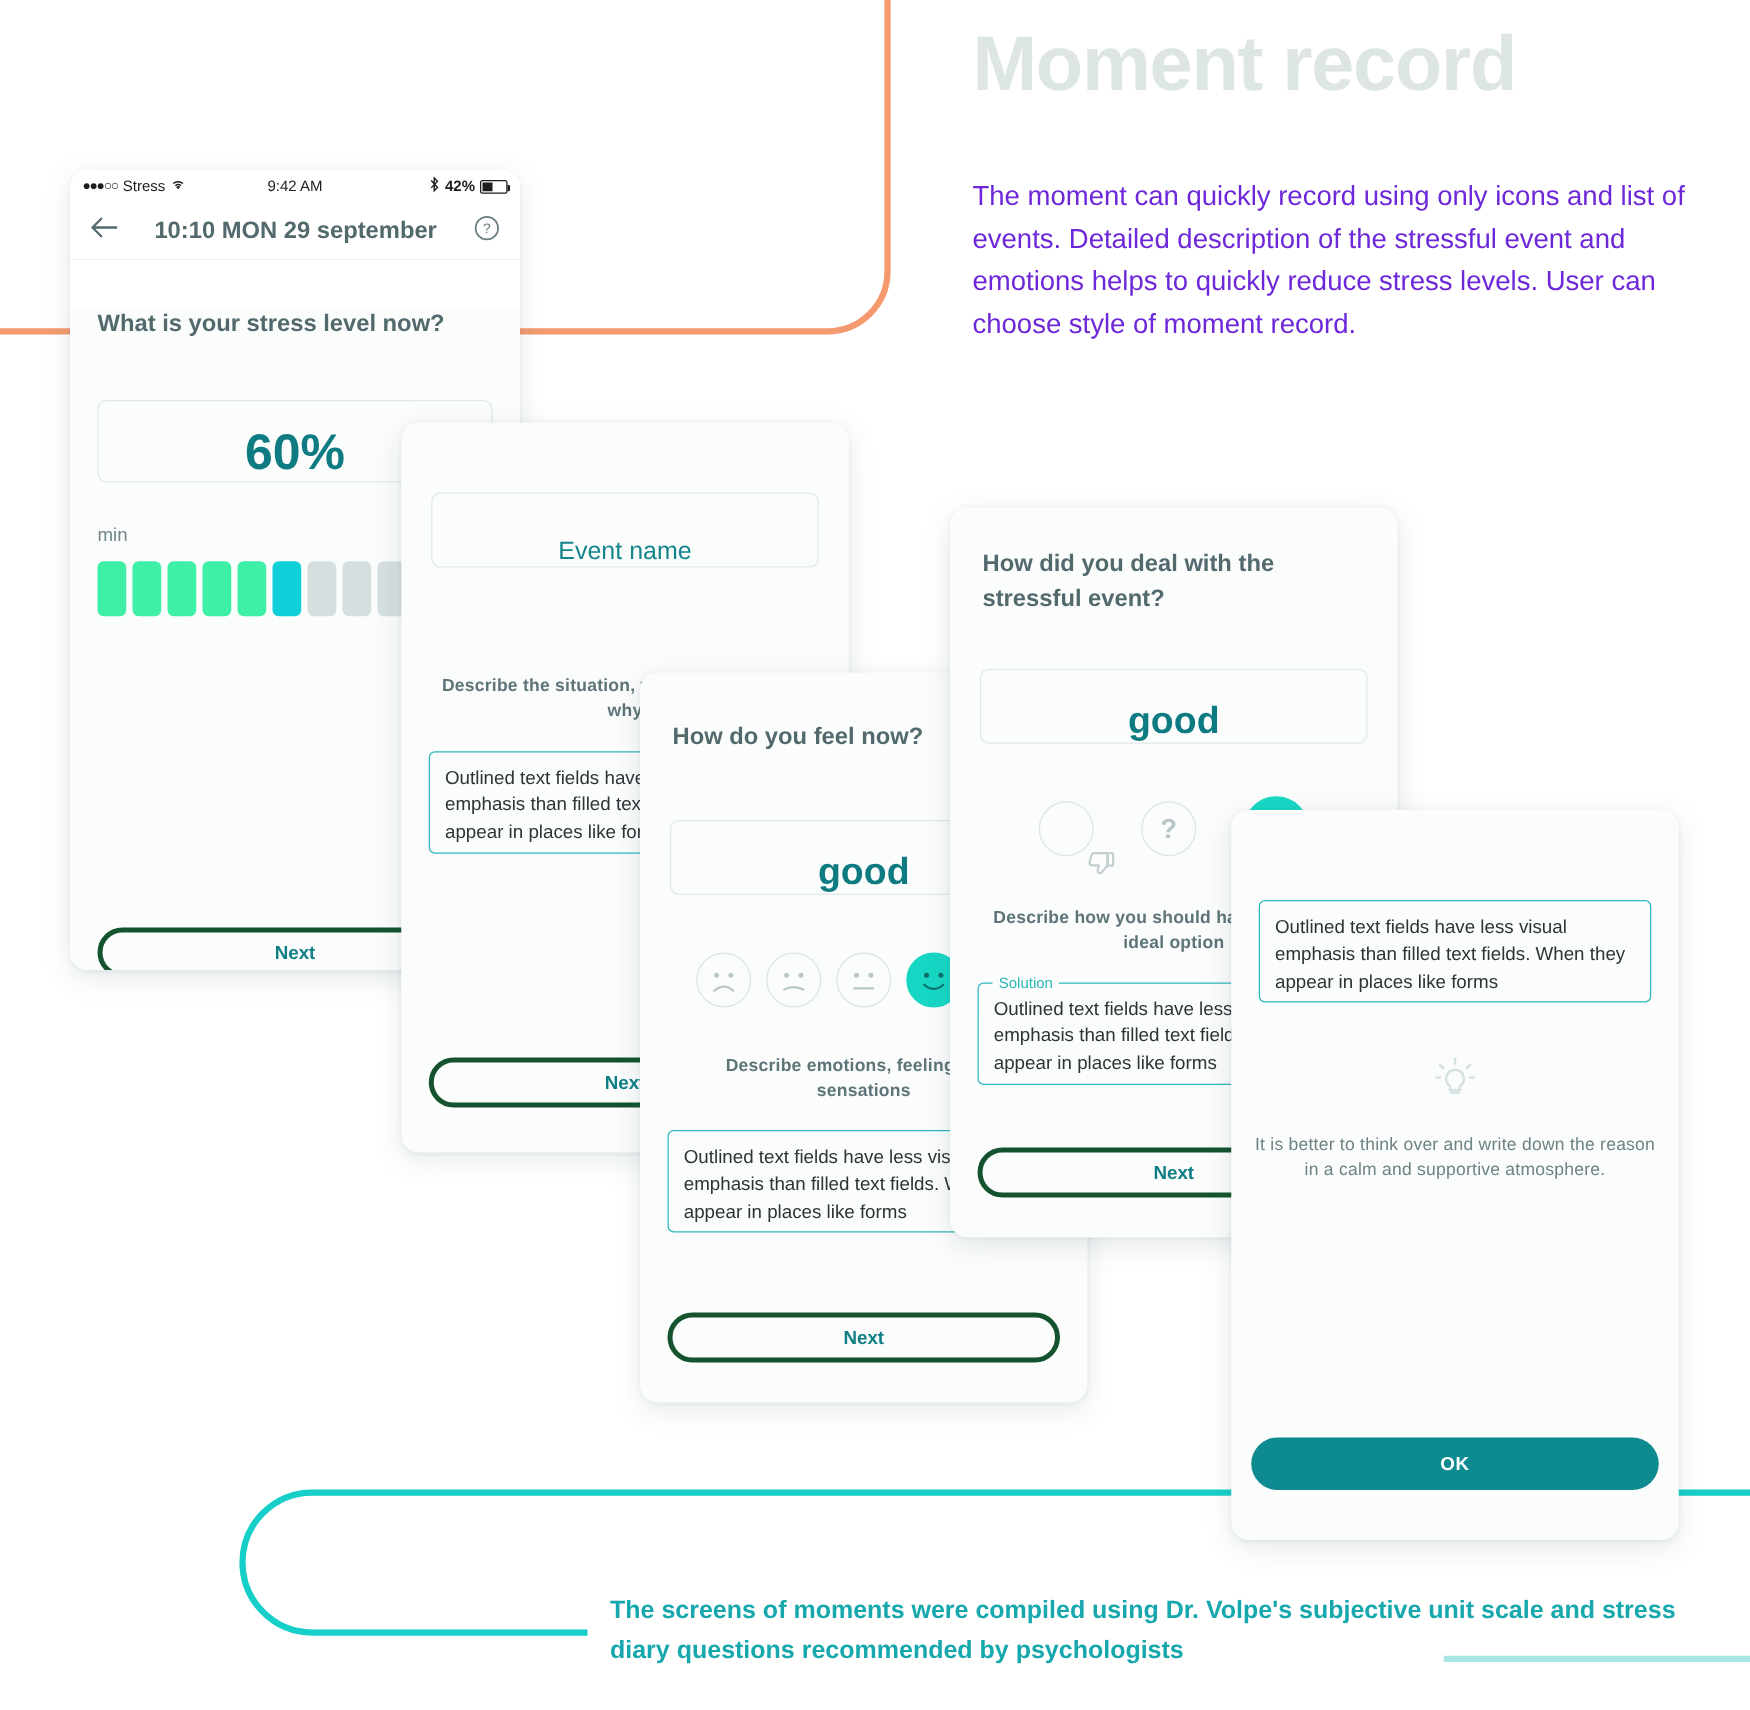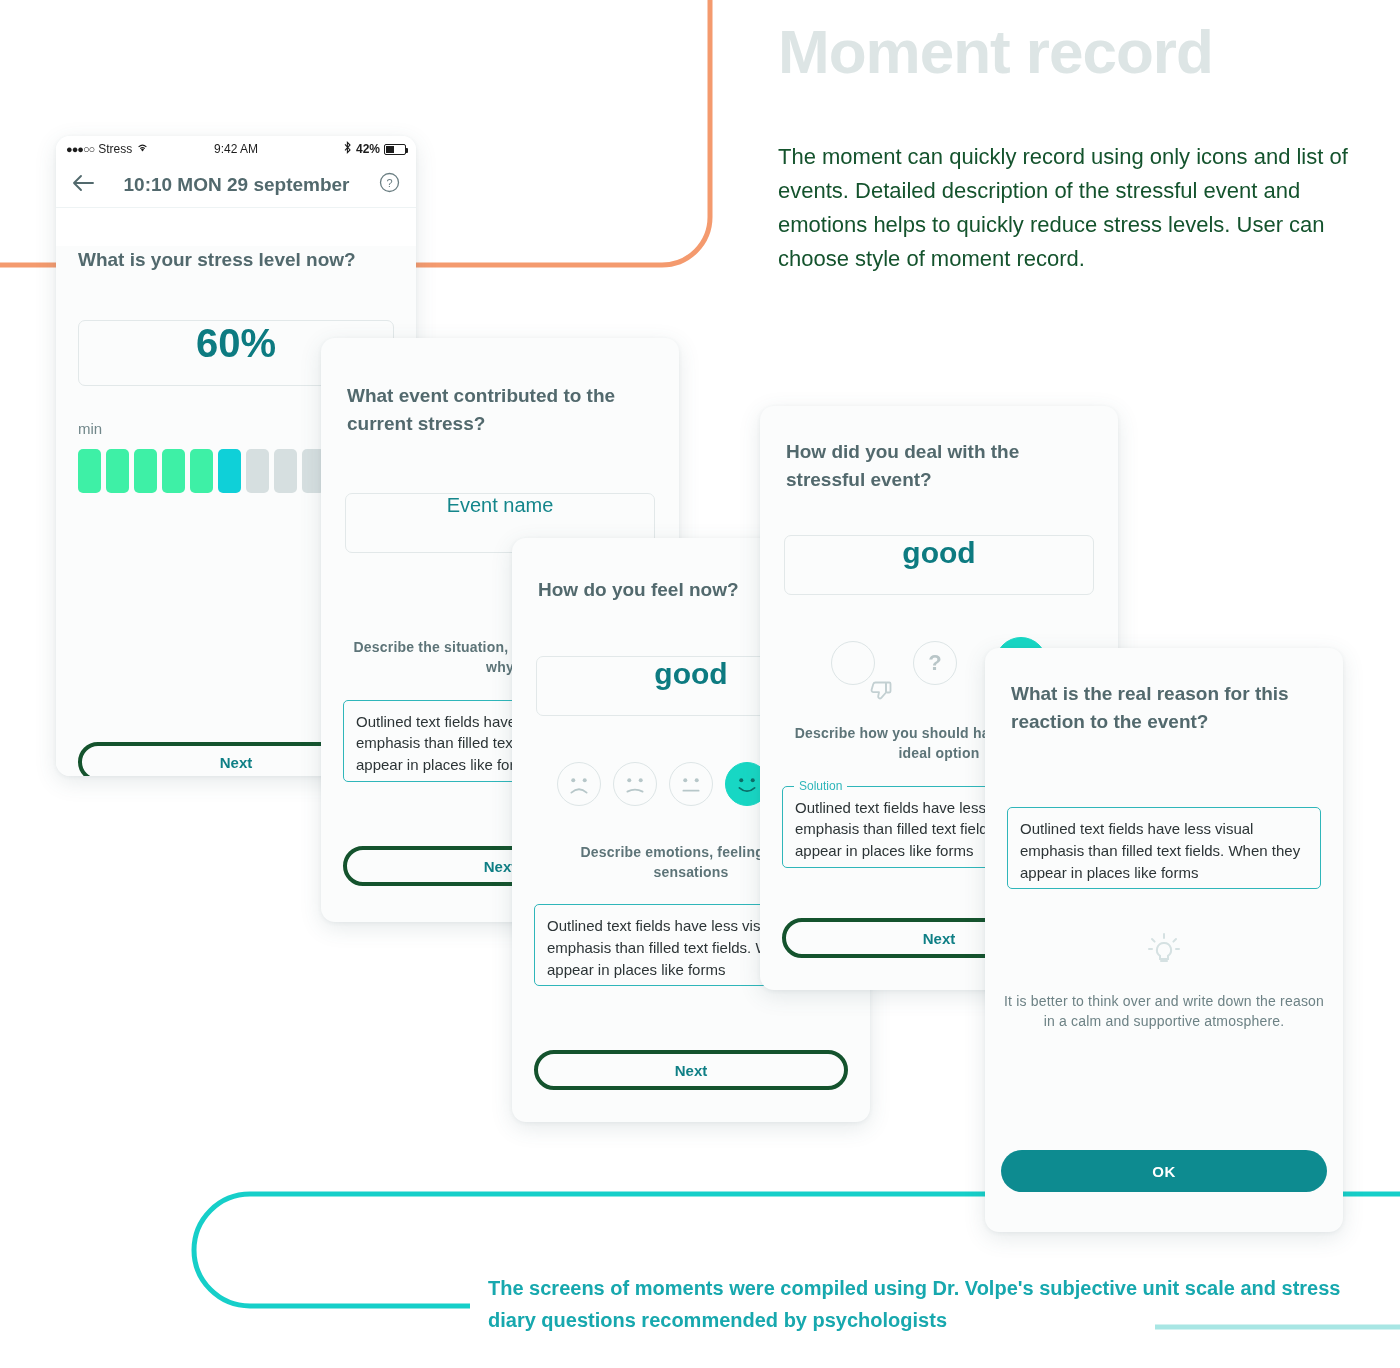"The moment can quickly record" .body-copy { color: #14532d -> #6d28d9 }
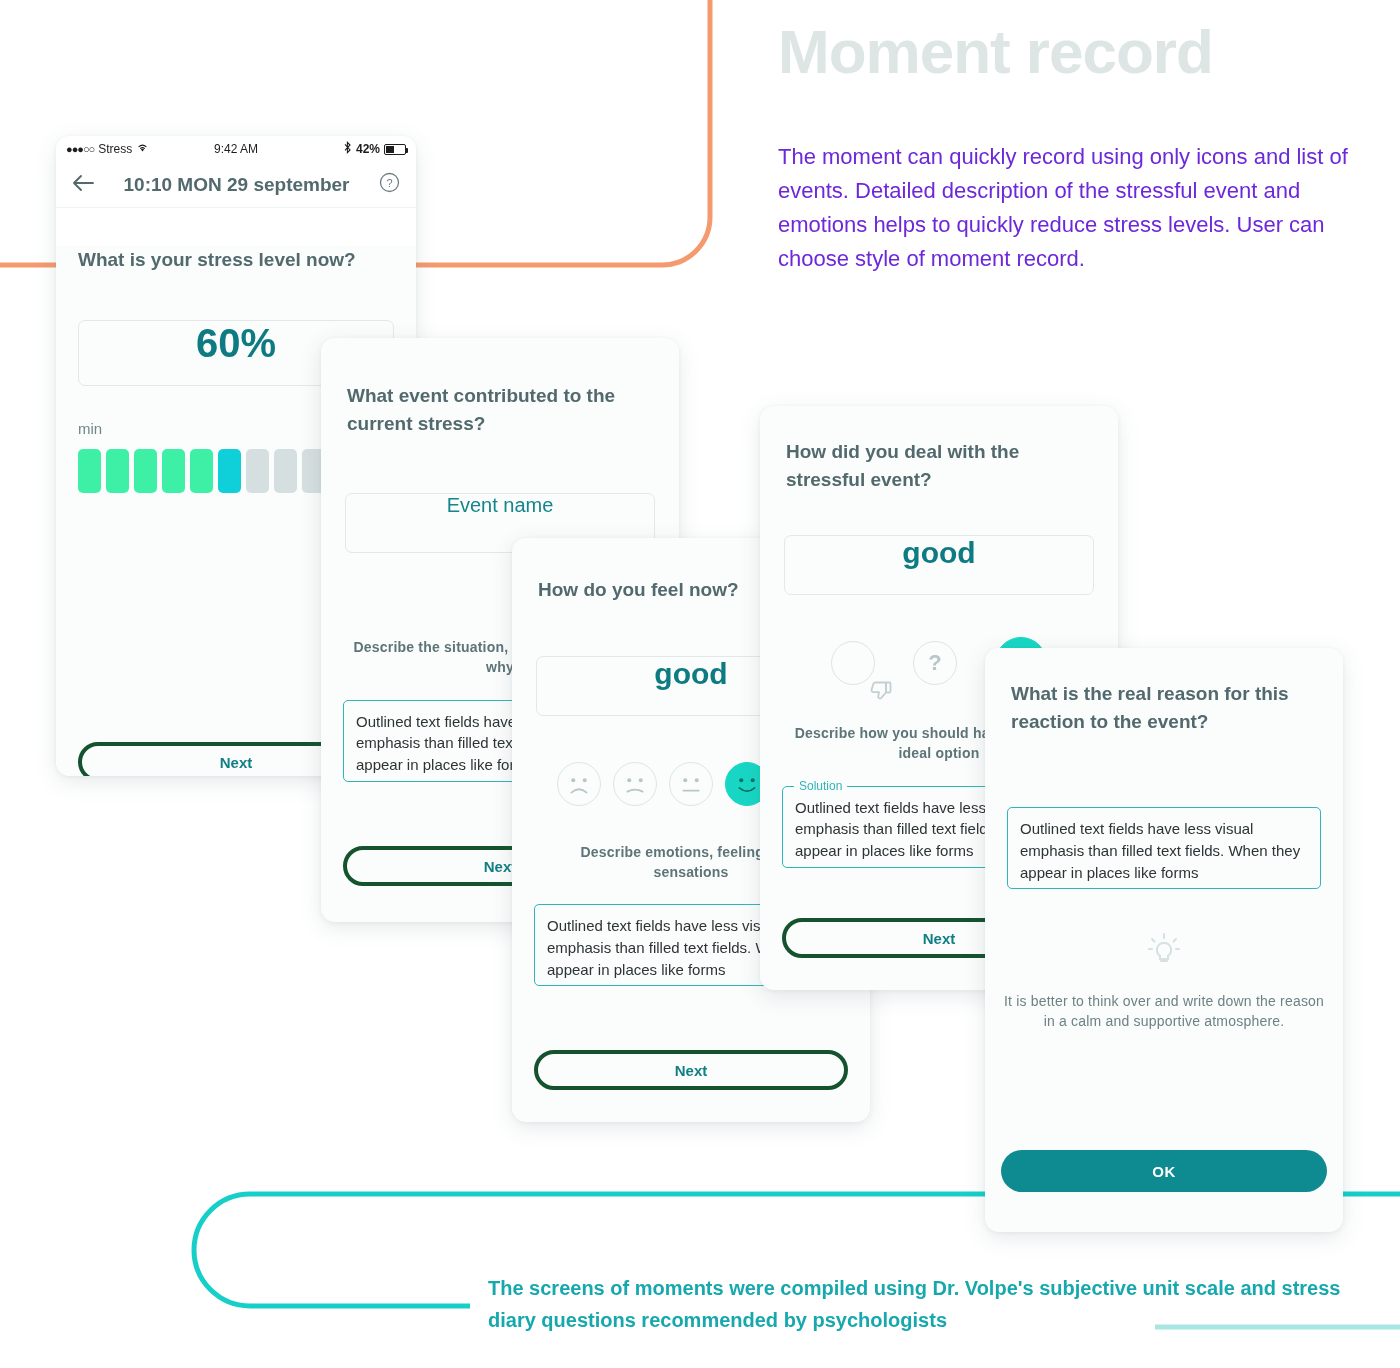"60%" .field-outline { align-items: flex-start -> flex-end }
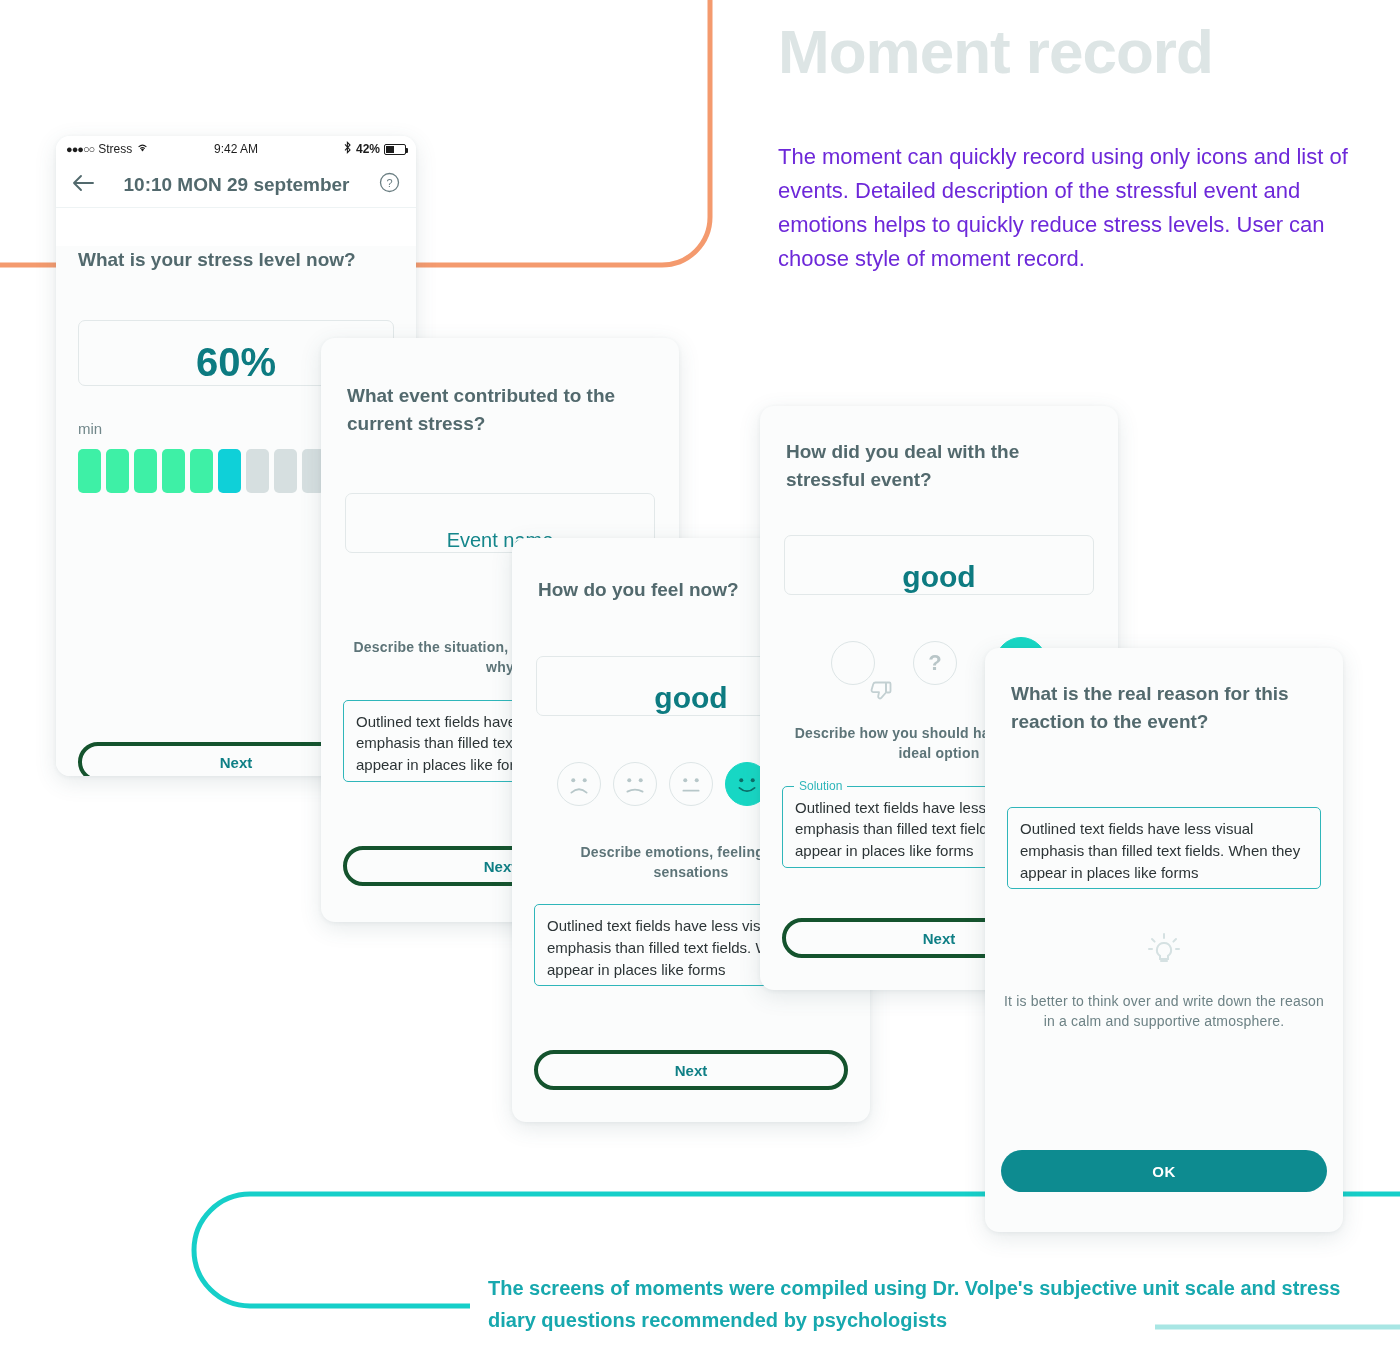"What event contributed to the" div.q-title { html: <div>What event contributed to the current stress?</div> -> none }
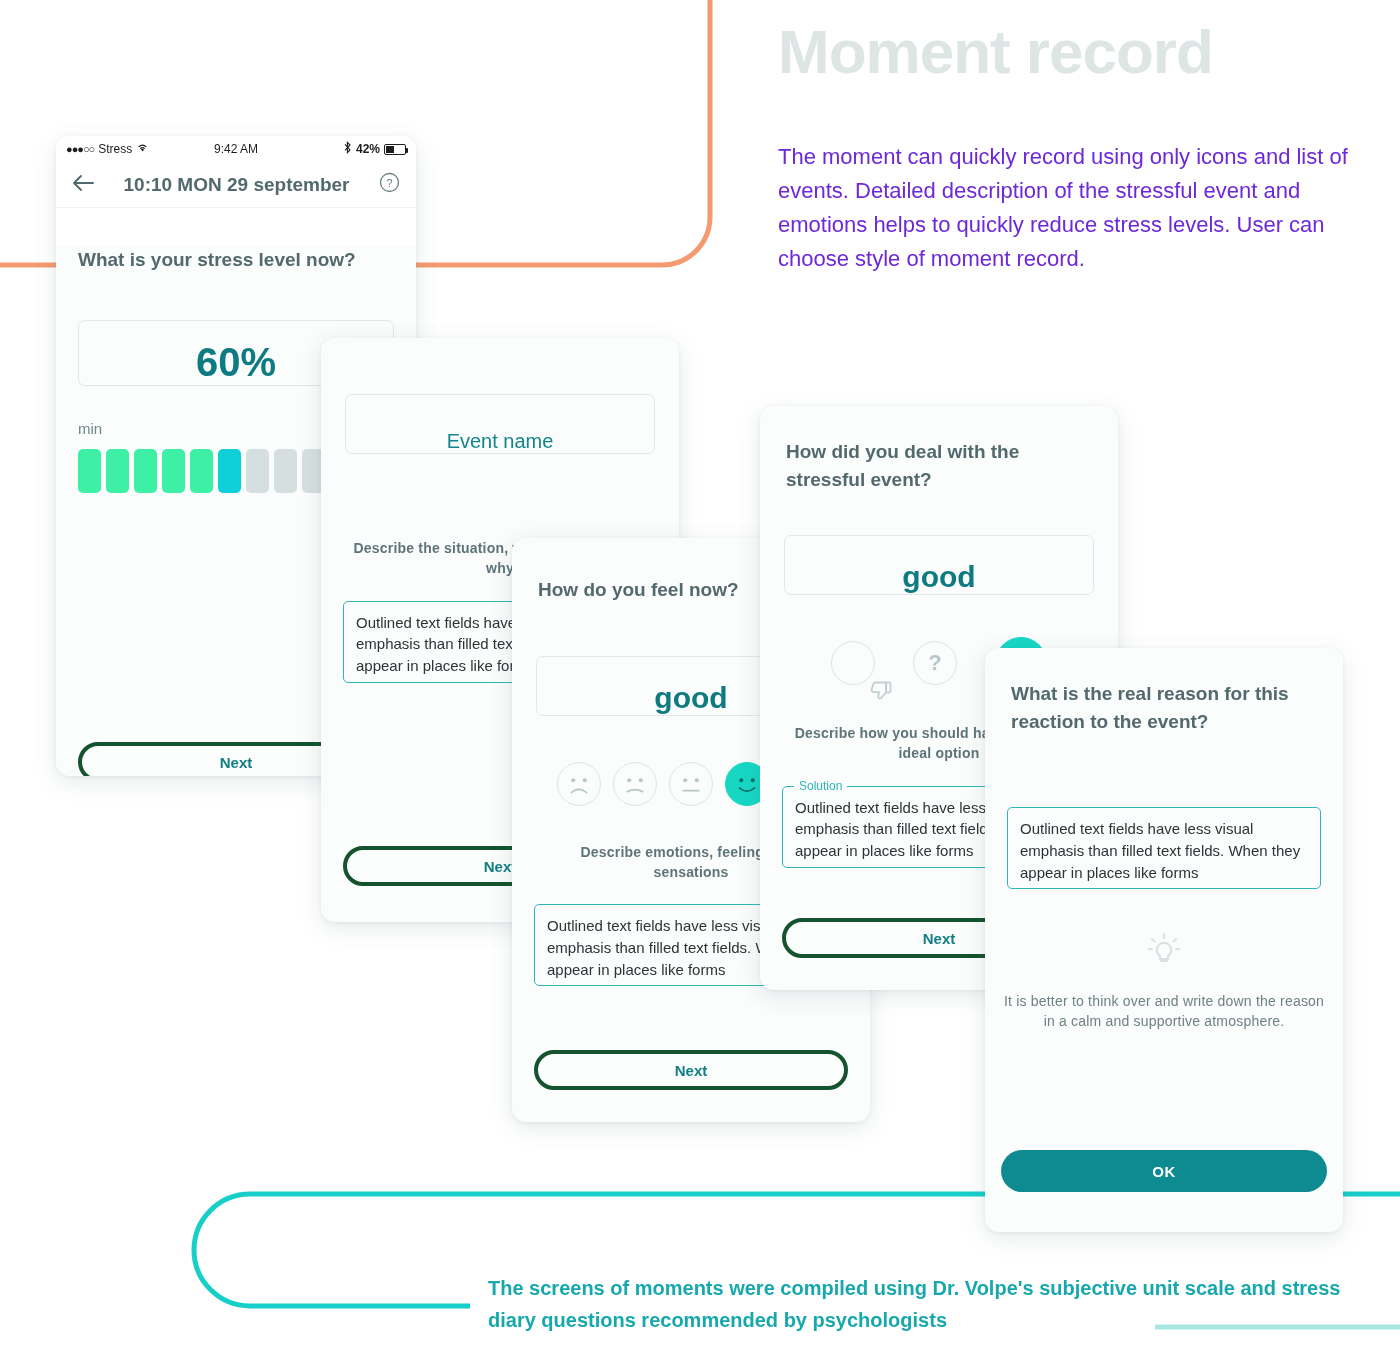"What is the real reason" div.q-title { html: <div>What is the real reason for this reaction to the event?</div> -> none }
